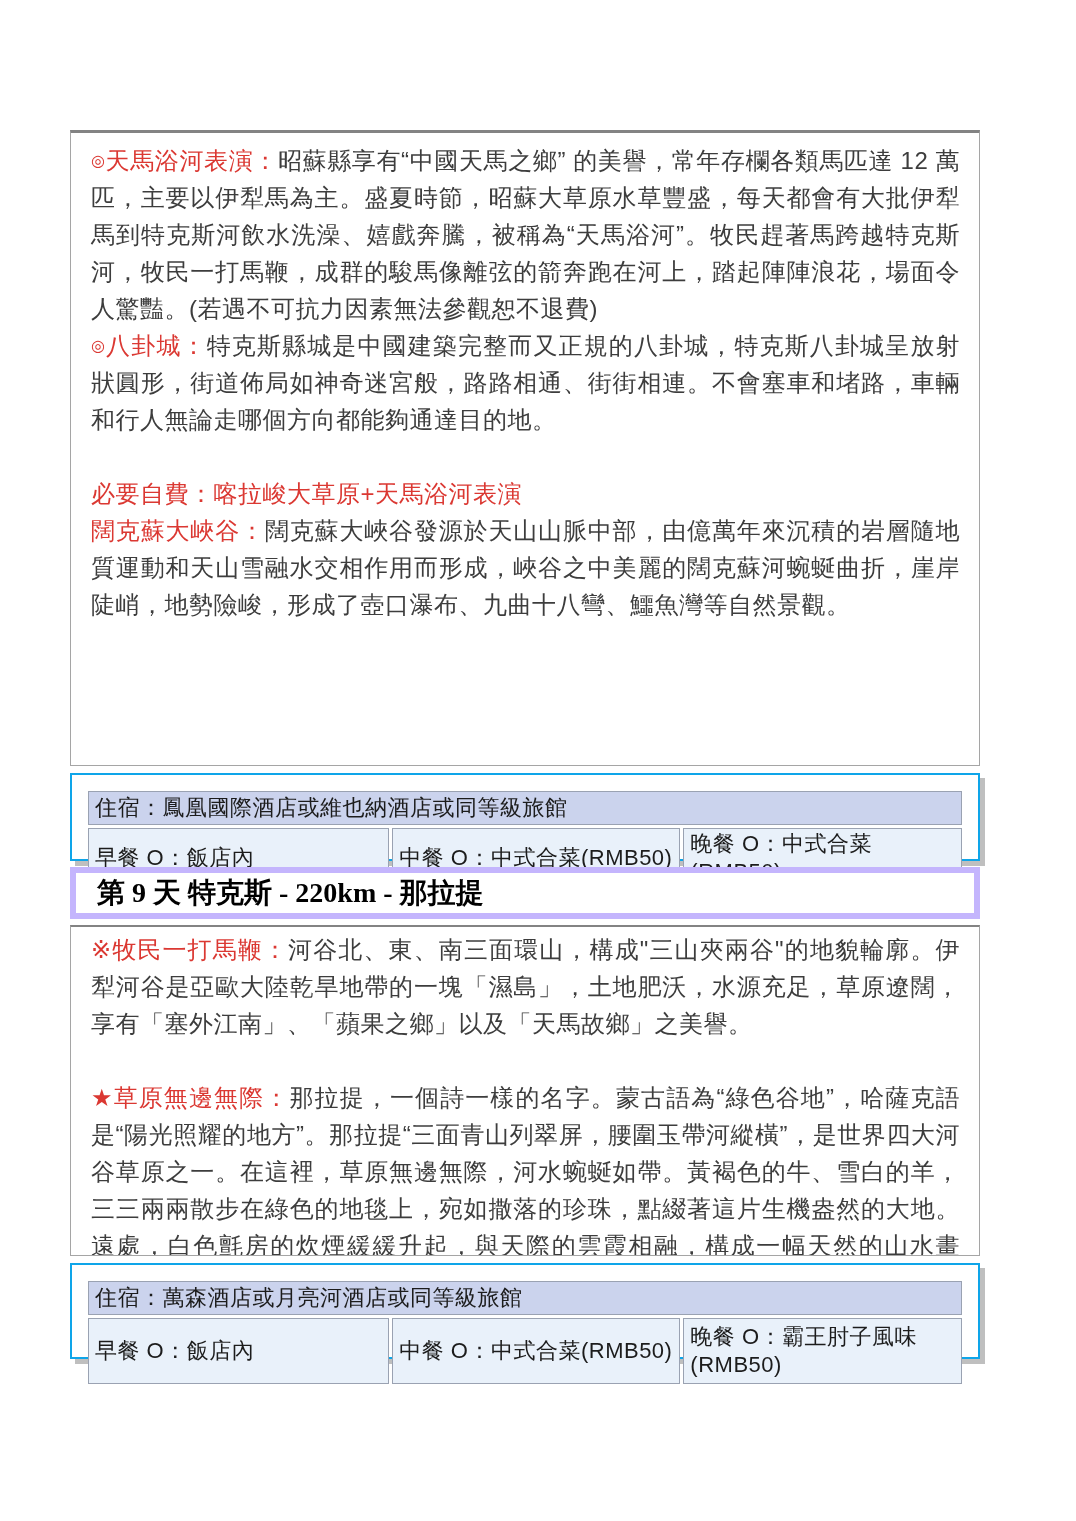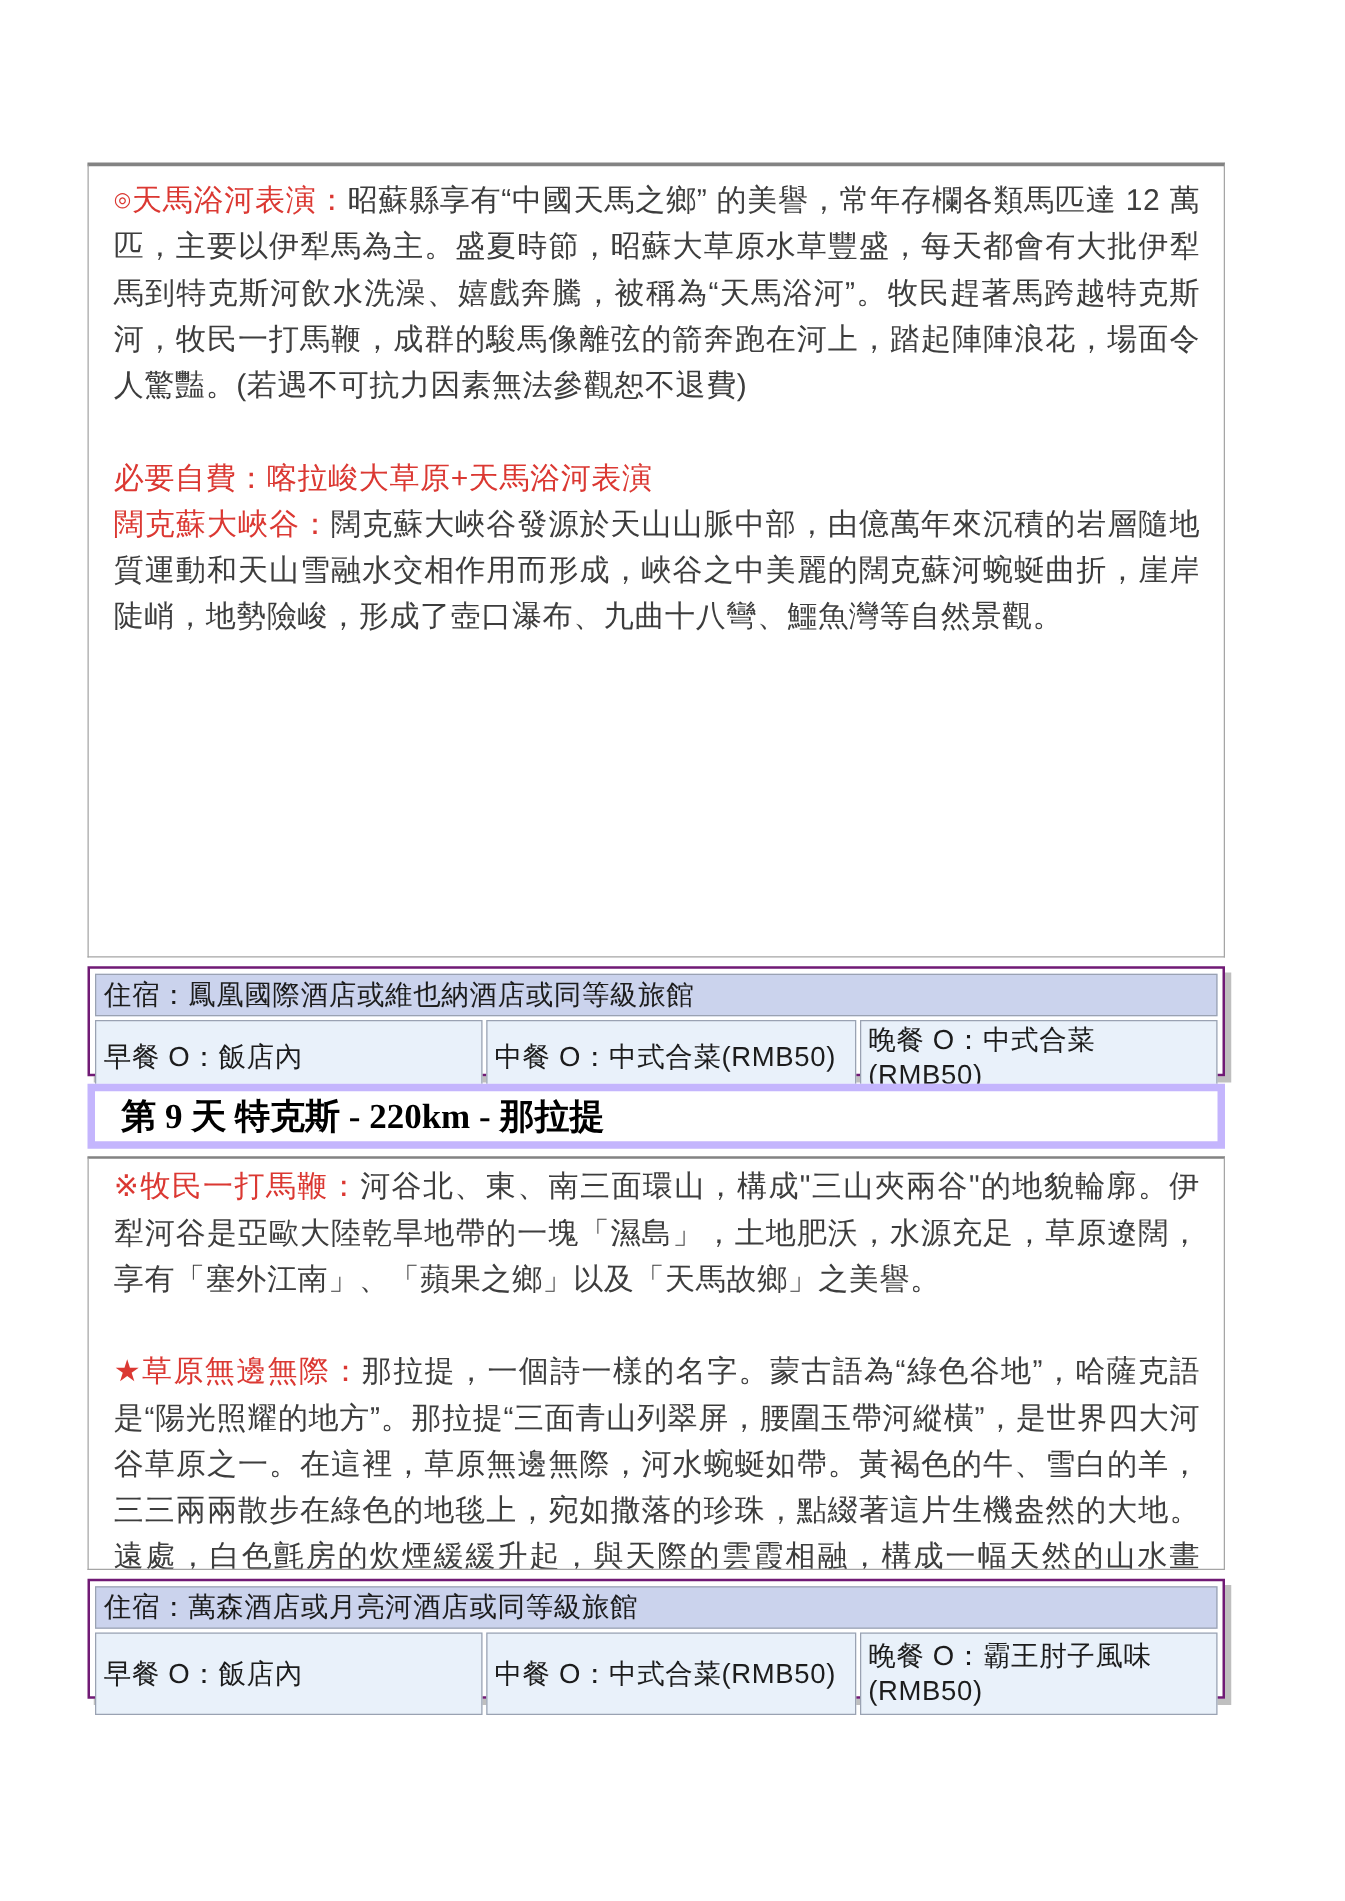"◎八卦城：特克斯縣城是中國建築完整而又正規的八卦城，特克斯八卦城呈放射狀圓形，街" p.para { html: none -> <p><span>◎</span><span>八卦城：</span><span>特克斯縣城是中國建築完整而又正規的八卦城，特克斯八卦城呈放射狀圓形，街道佈局如神奇迷宮般，路路相通、街街相連。不會塞車和堵路，車輛和行人無論走哪個方向都能夠通達目的地。</span></p> }
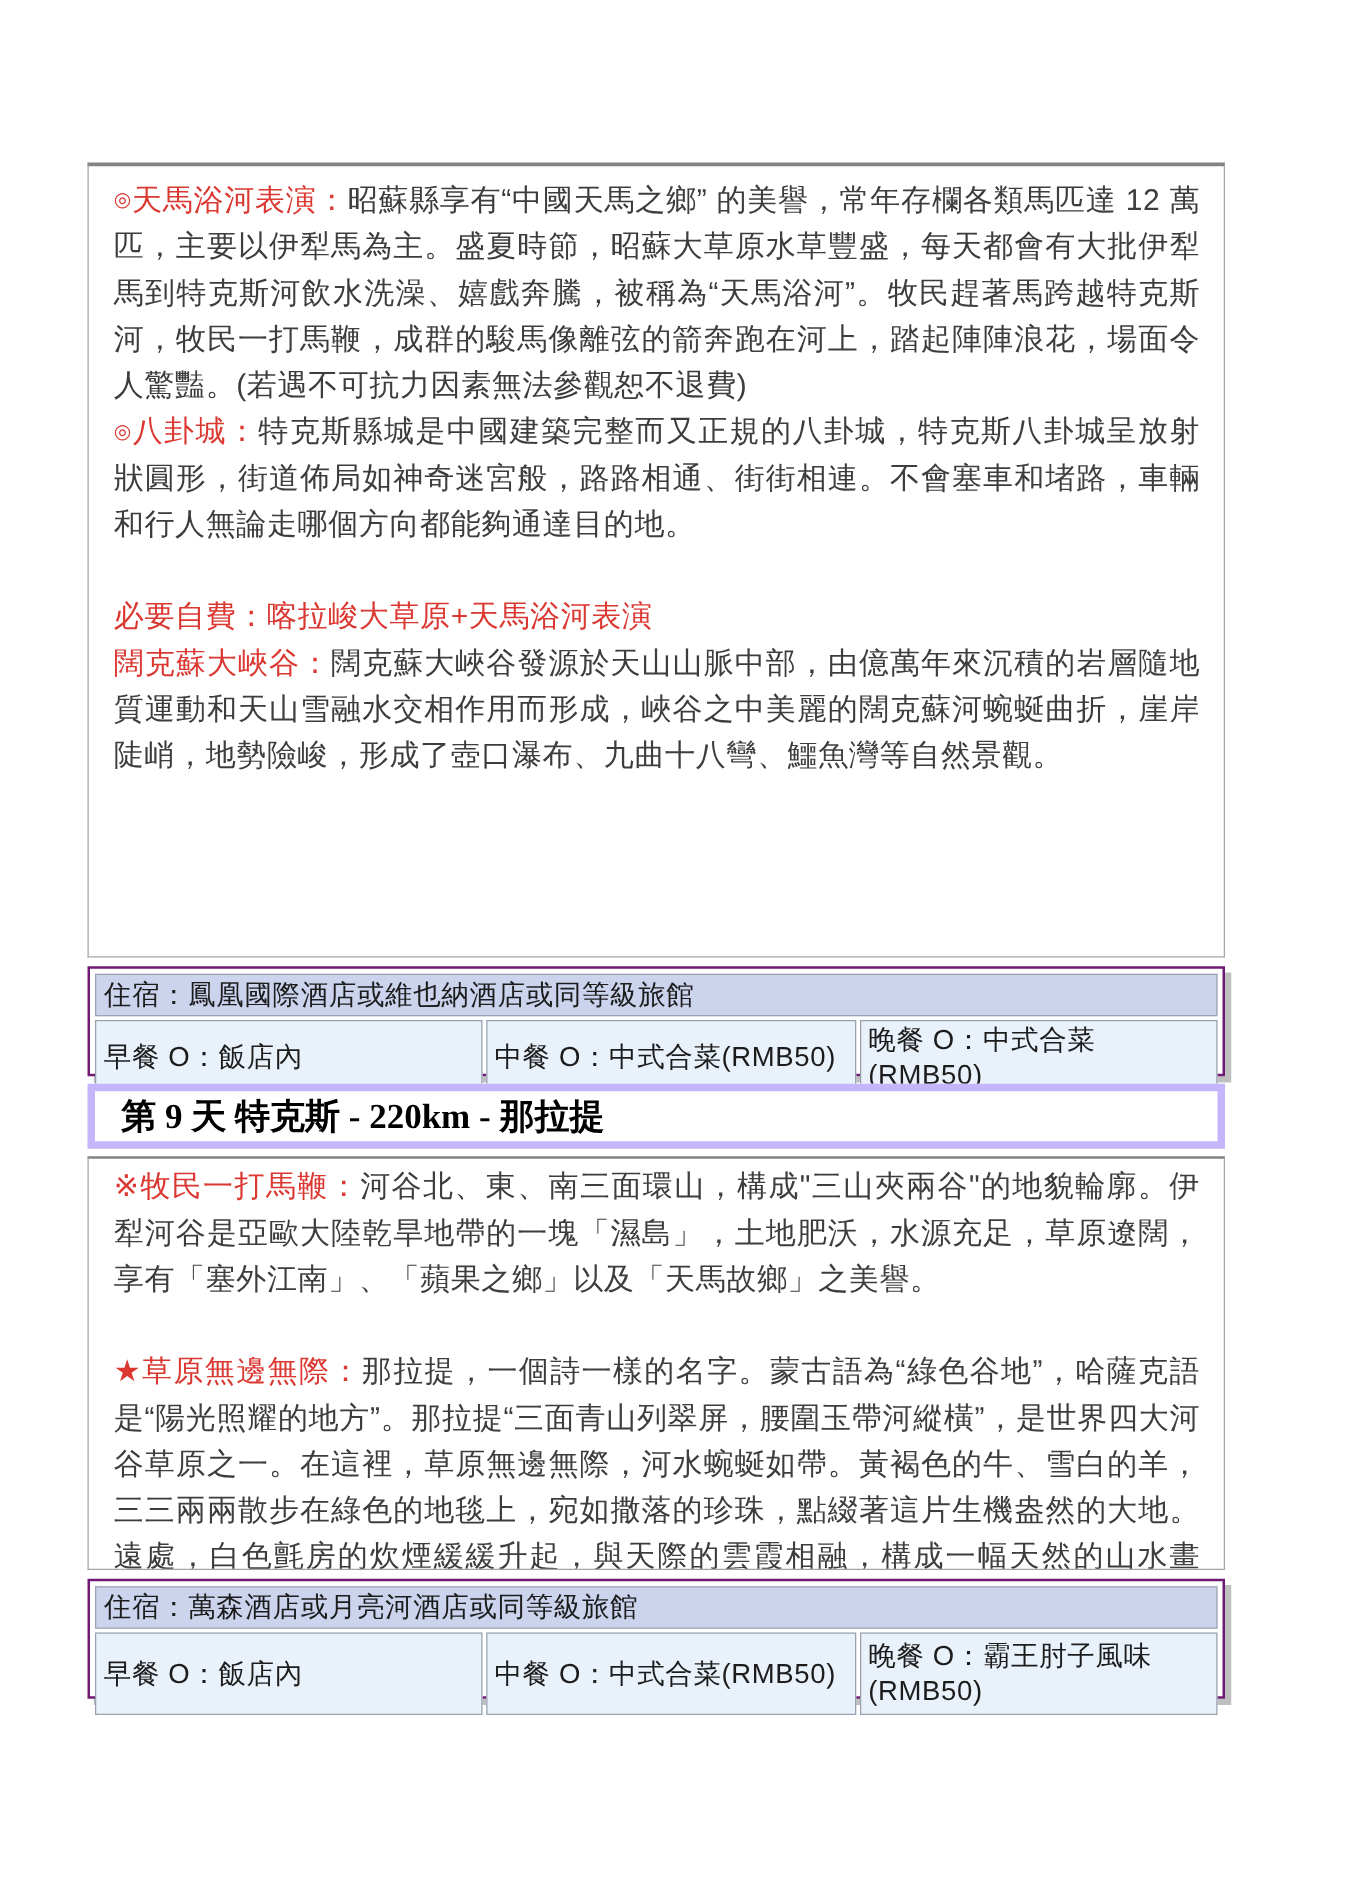"住宿：鳳凰國際酒店或維也納酒店或同等級旅館" .mealbox { border: 2px solid #701a75 -> 2px solid #0ea5e9; padding: 1px -> 13px }
